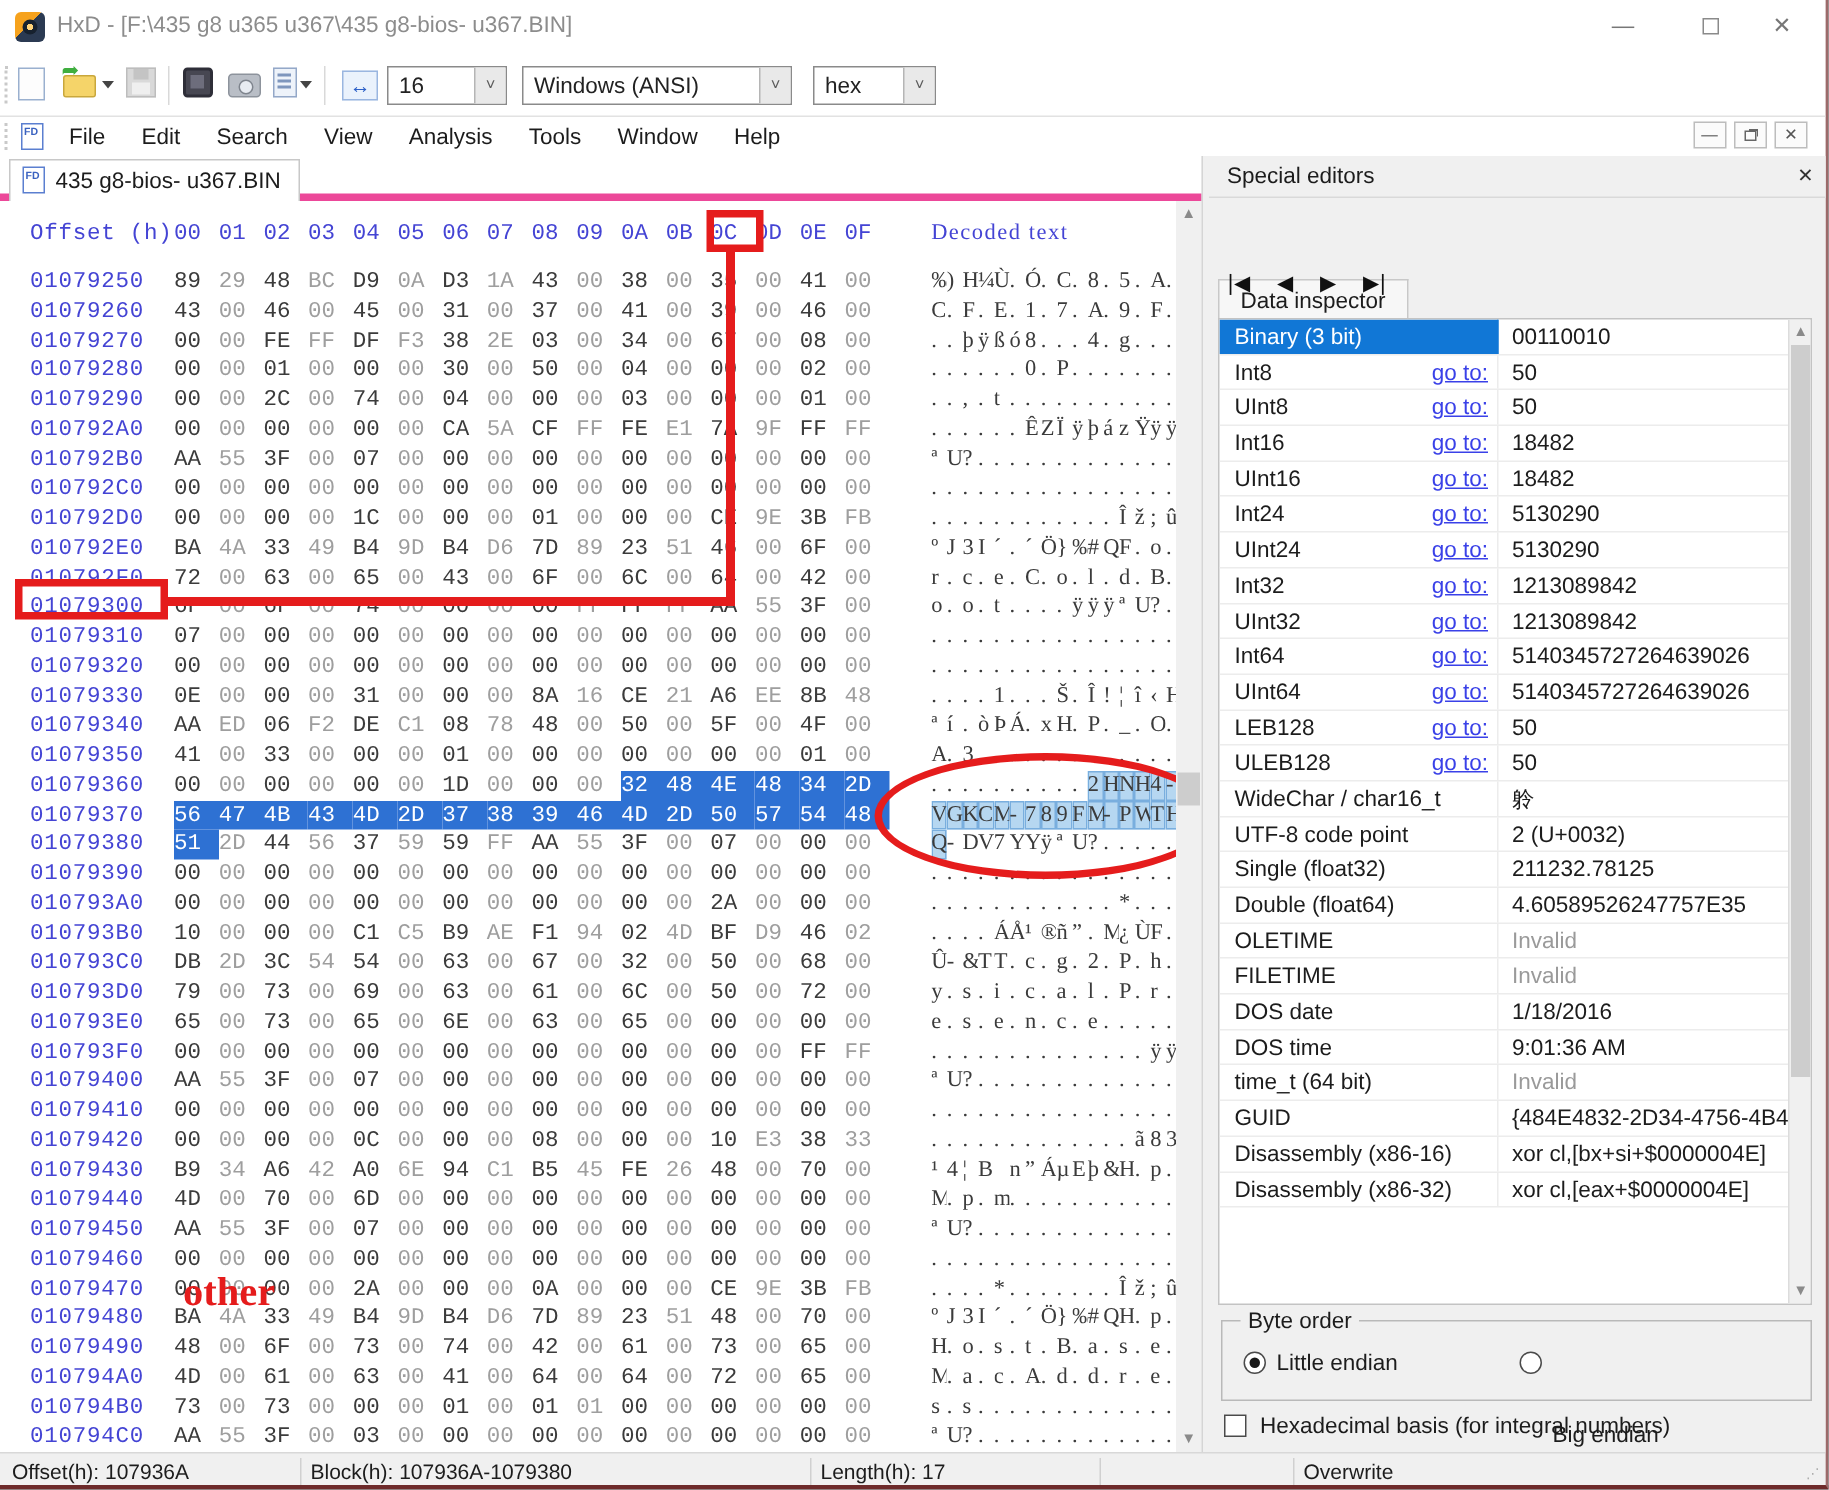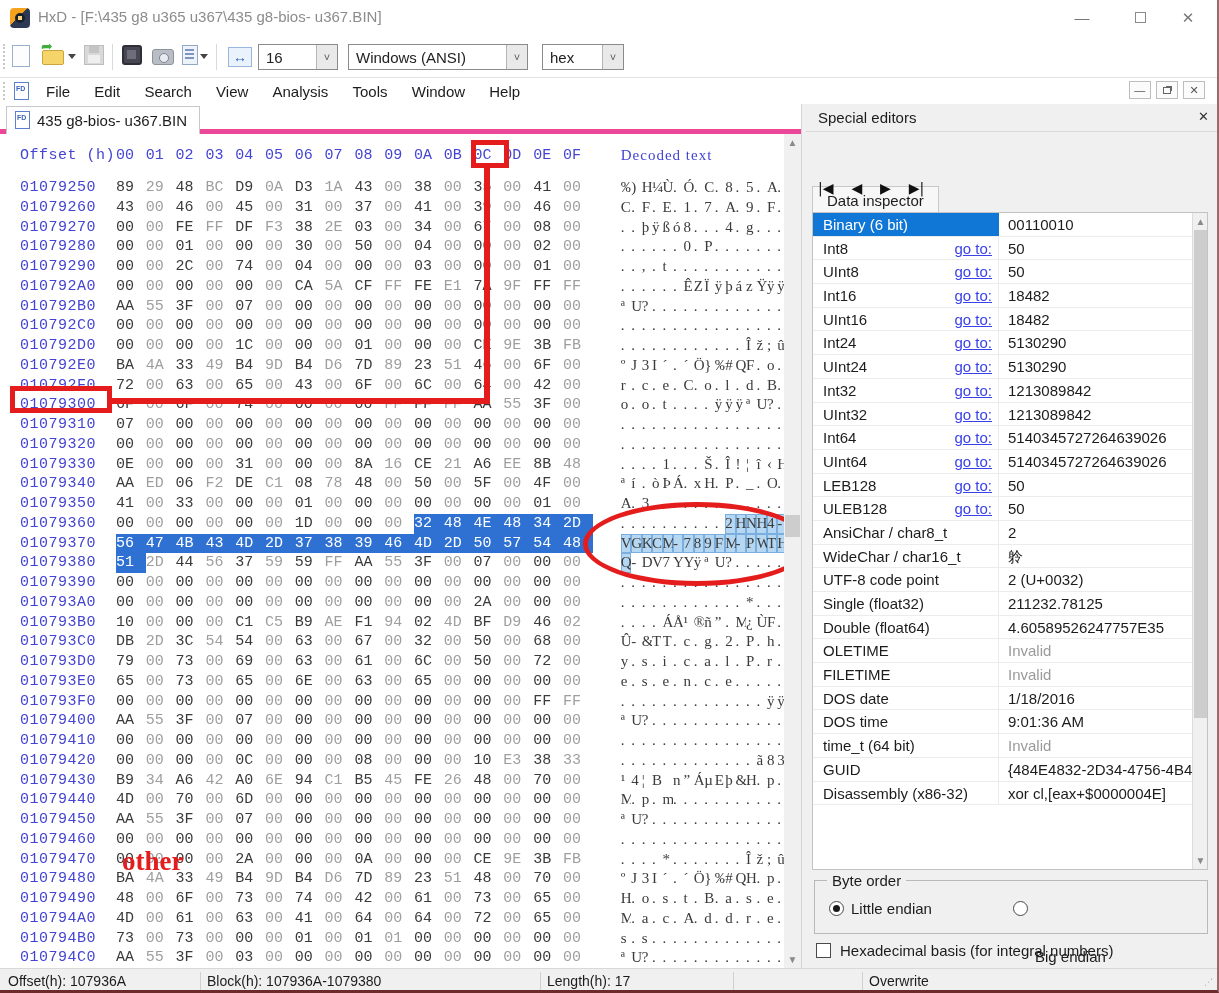"Binary (6 bit)" span.gname { text: 6 -> 3 }
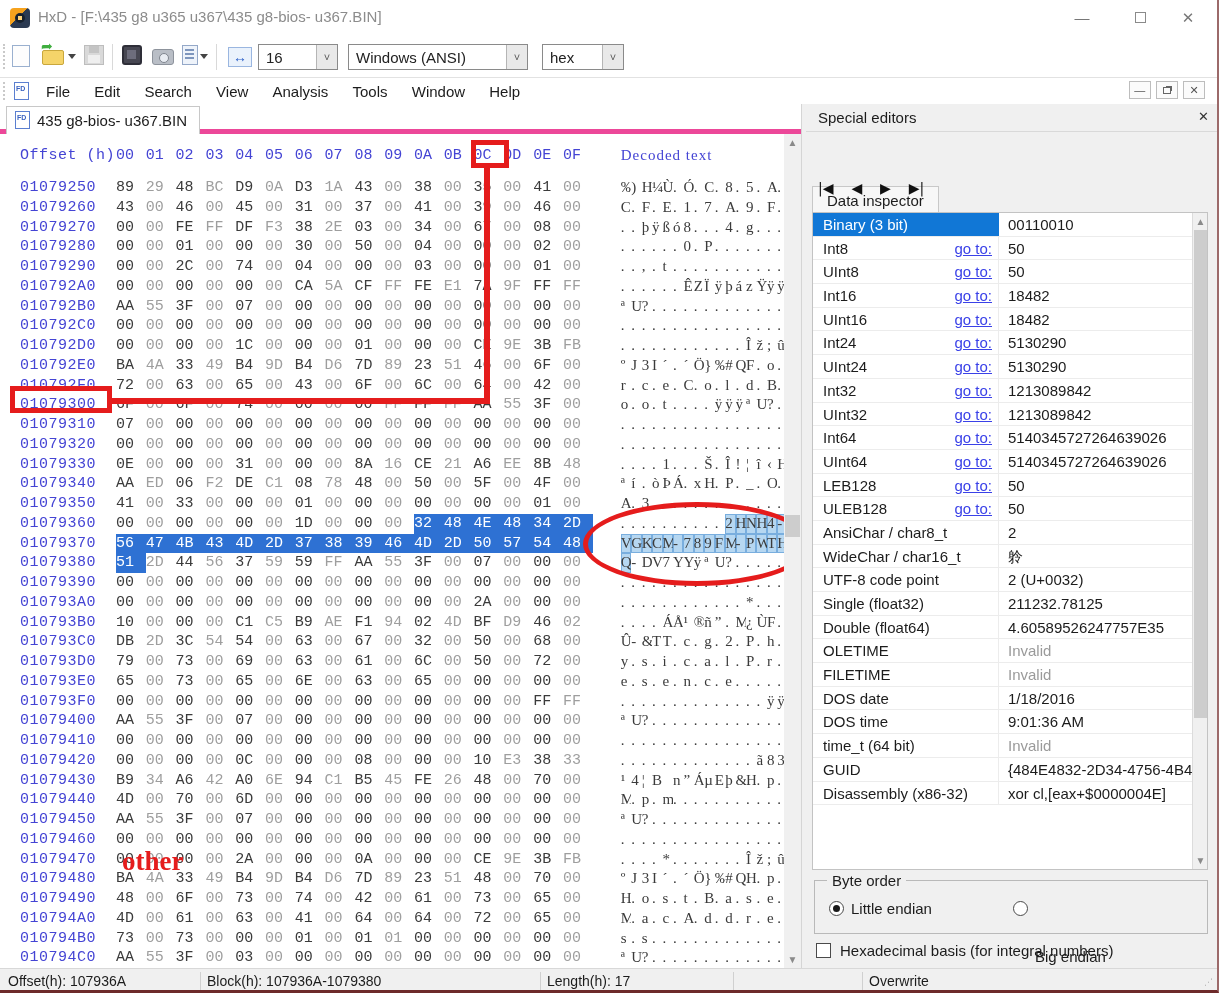"AnsiChar / char8_t" div.grow { html: <div> <span>AnsiChar / char8_t</span> <span>2</span> </div> -> none }
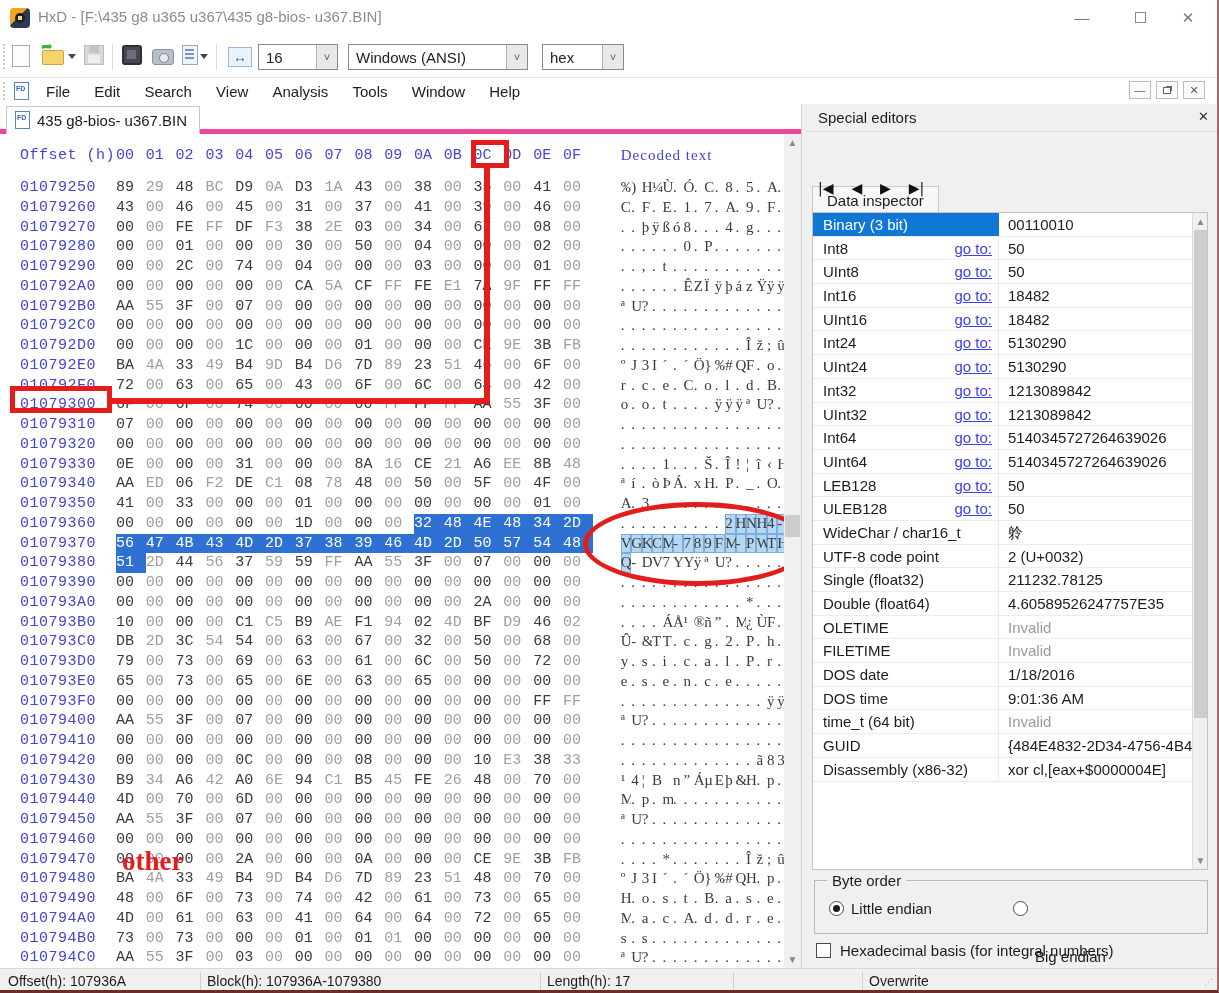"Disassembly (x86-16)" div.grow { html: none -> <div> <span>Disassembly (x86-16)</span> <span>xor cl,[bx+si+$0000004E]</span> </div> }
